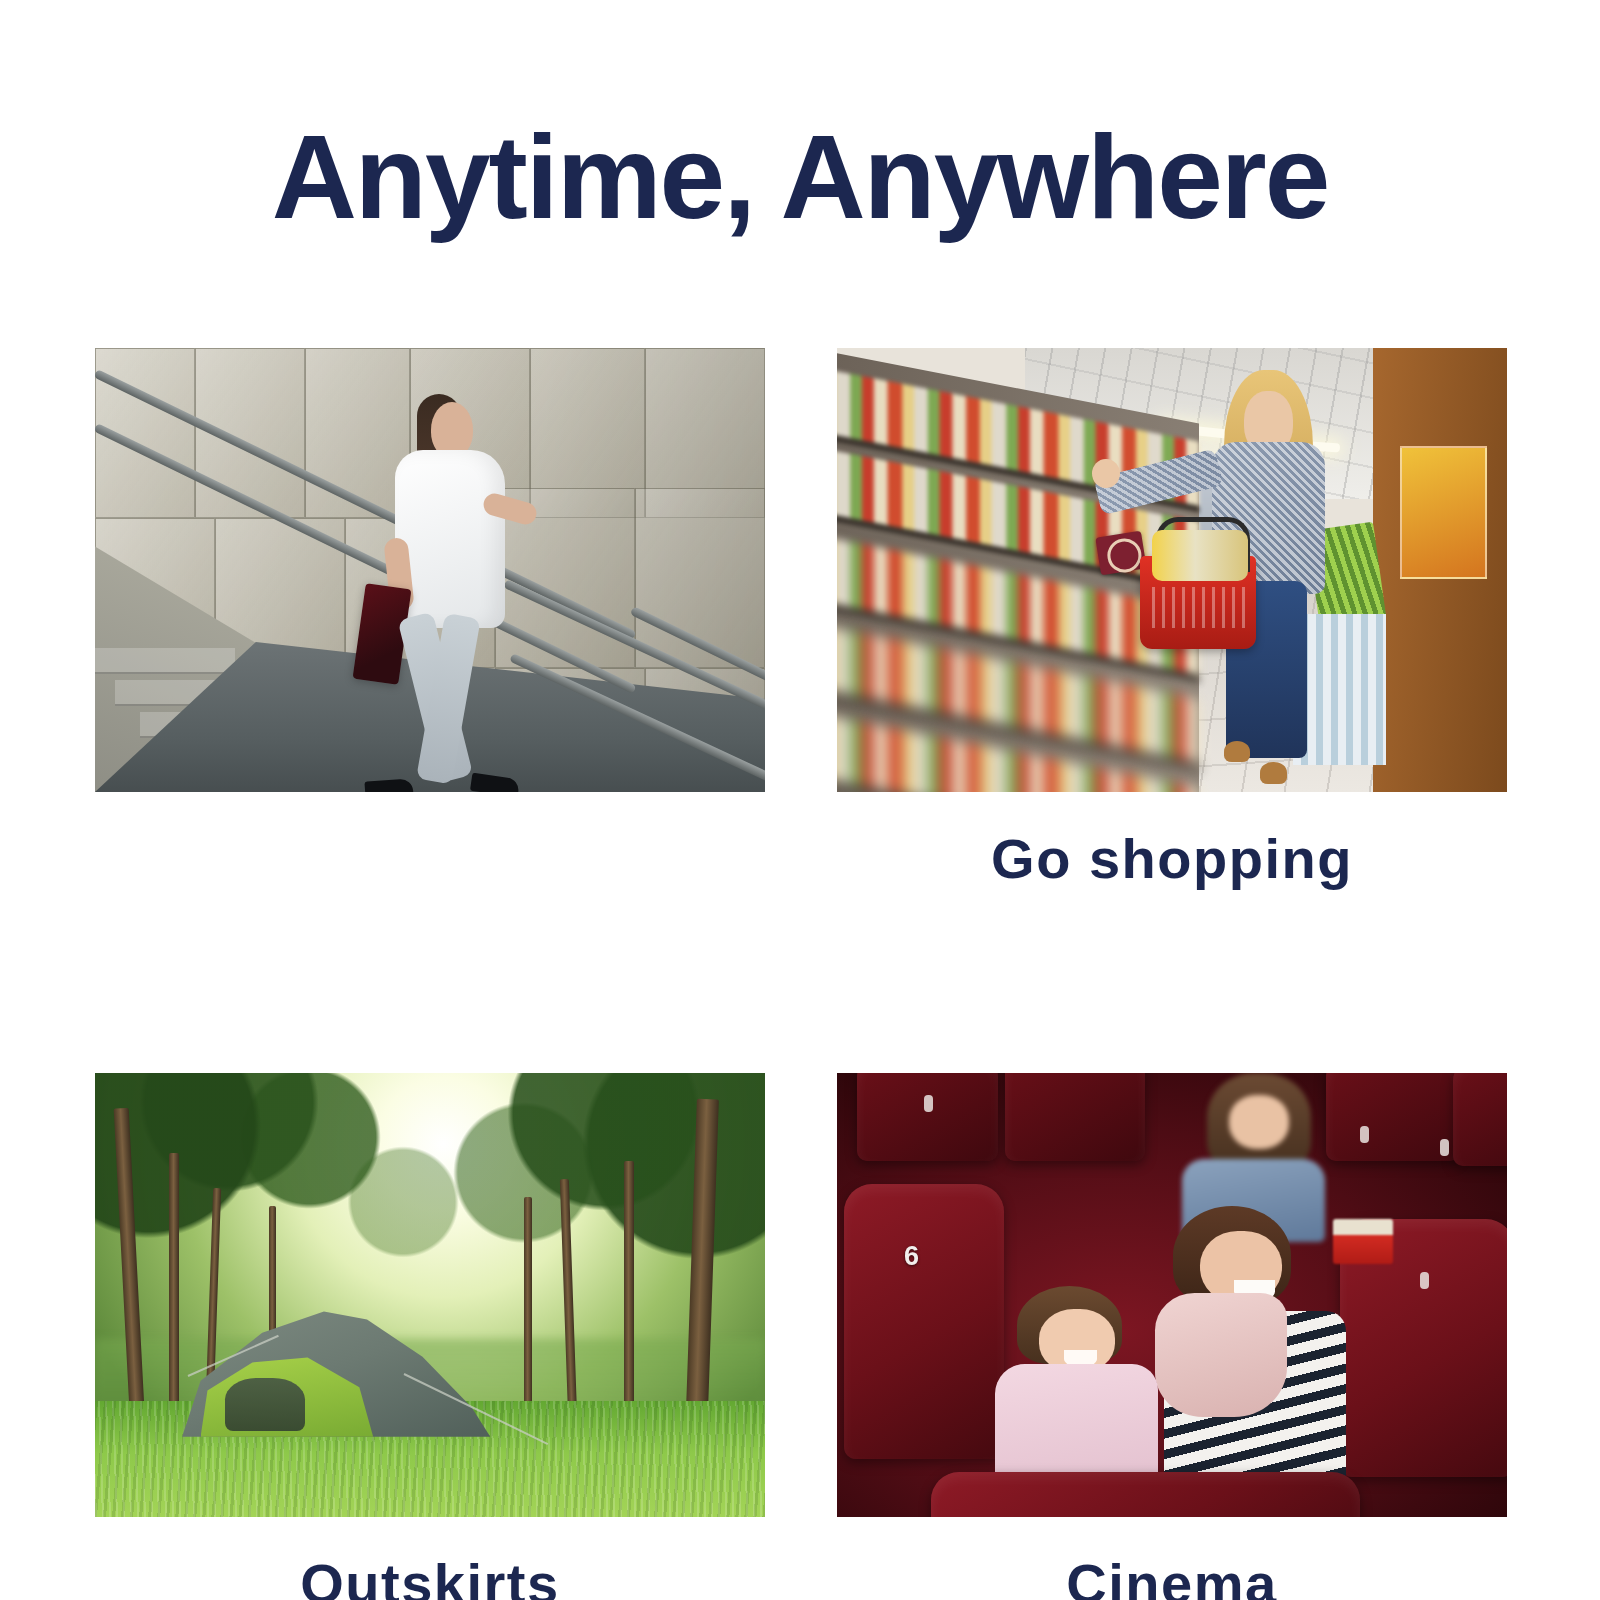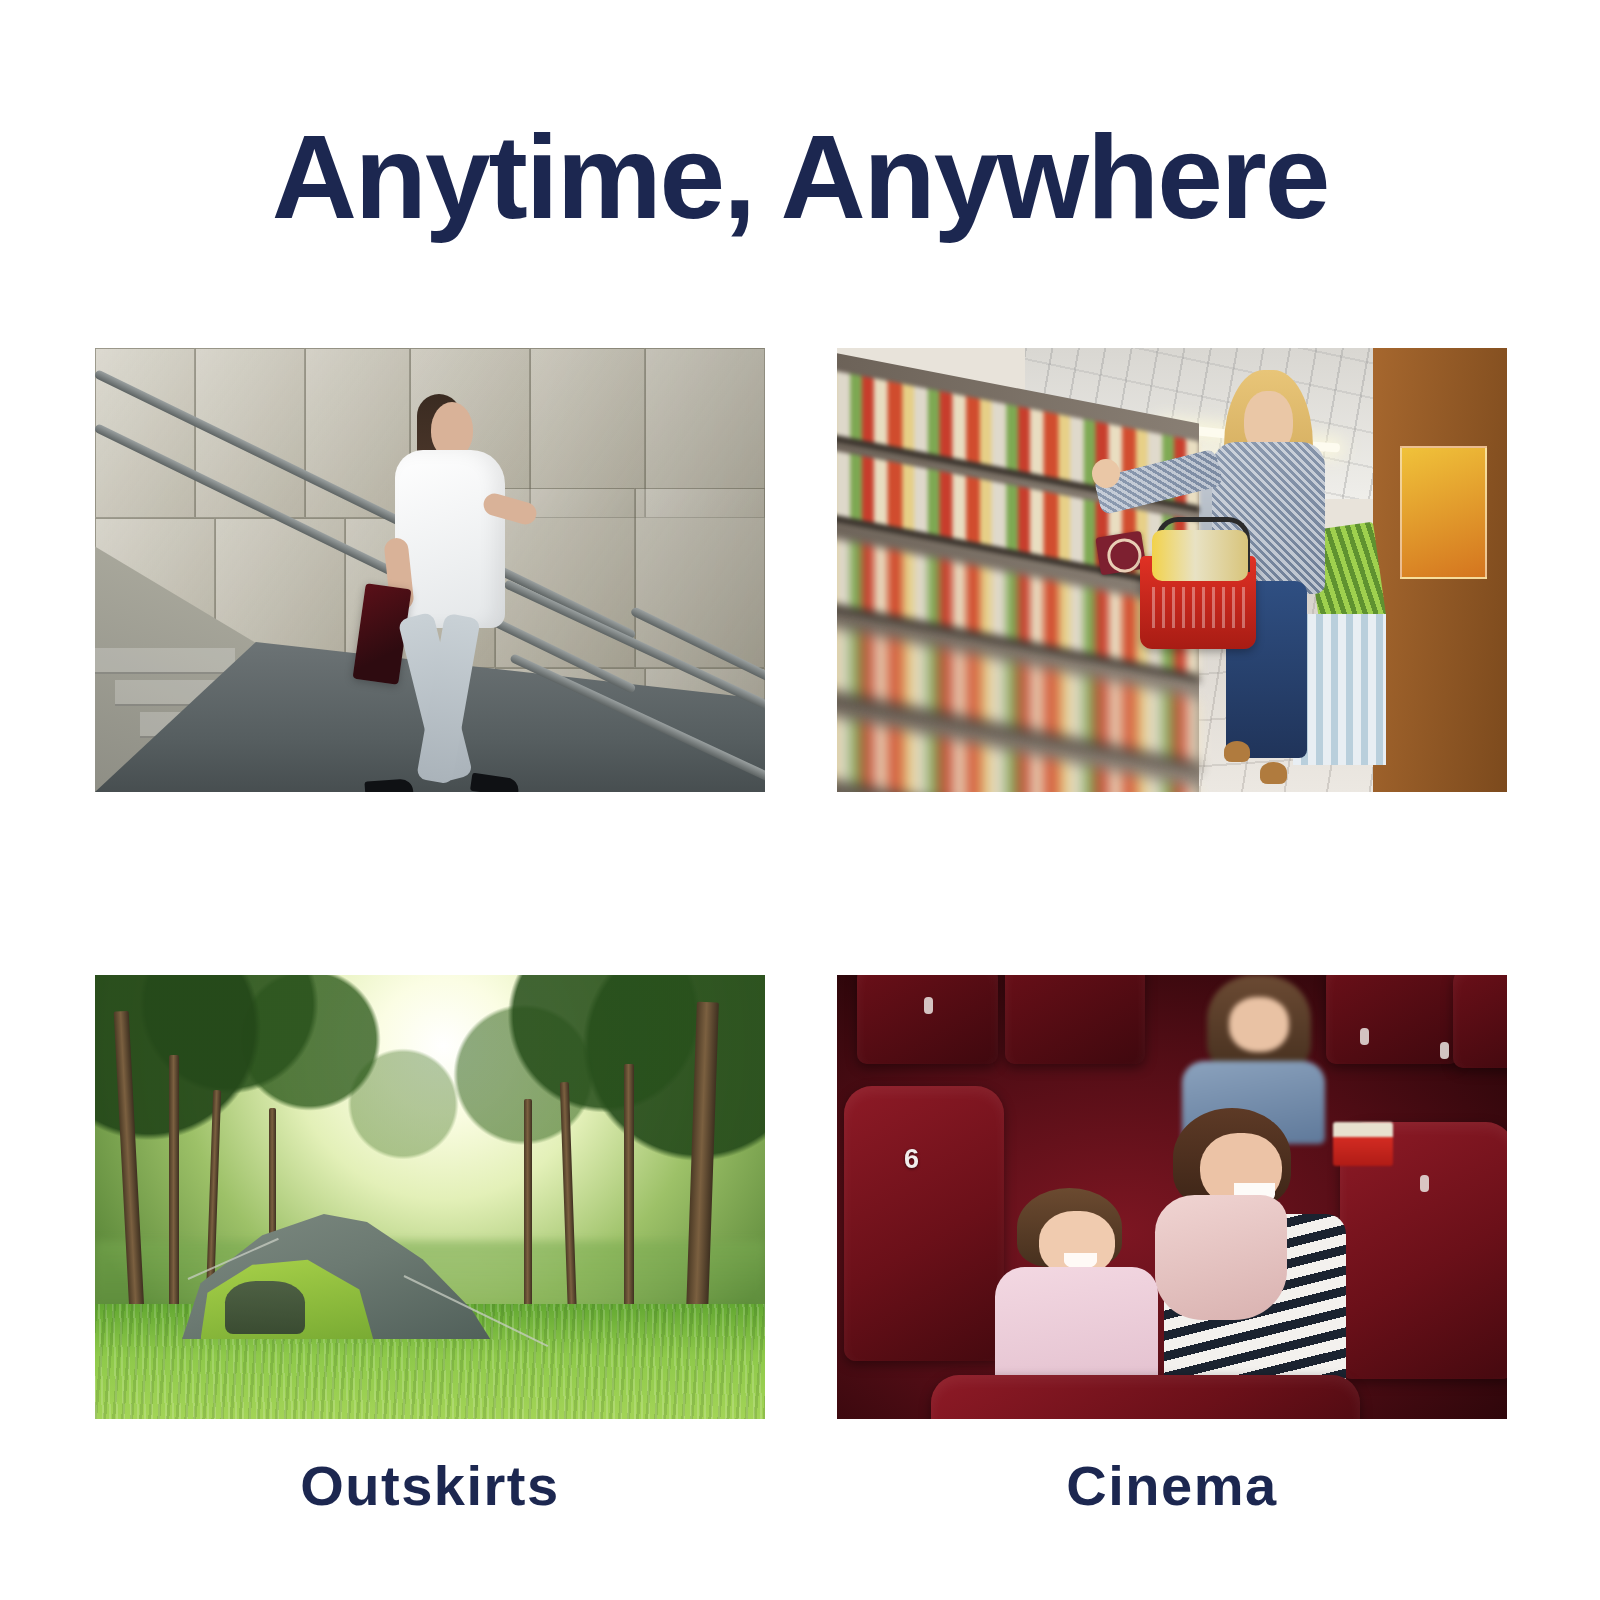"Go shopping" div.caption { html: none -> <div>Go shopping</div> }
